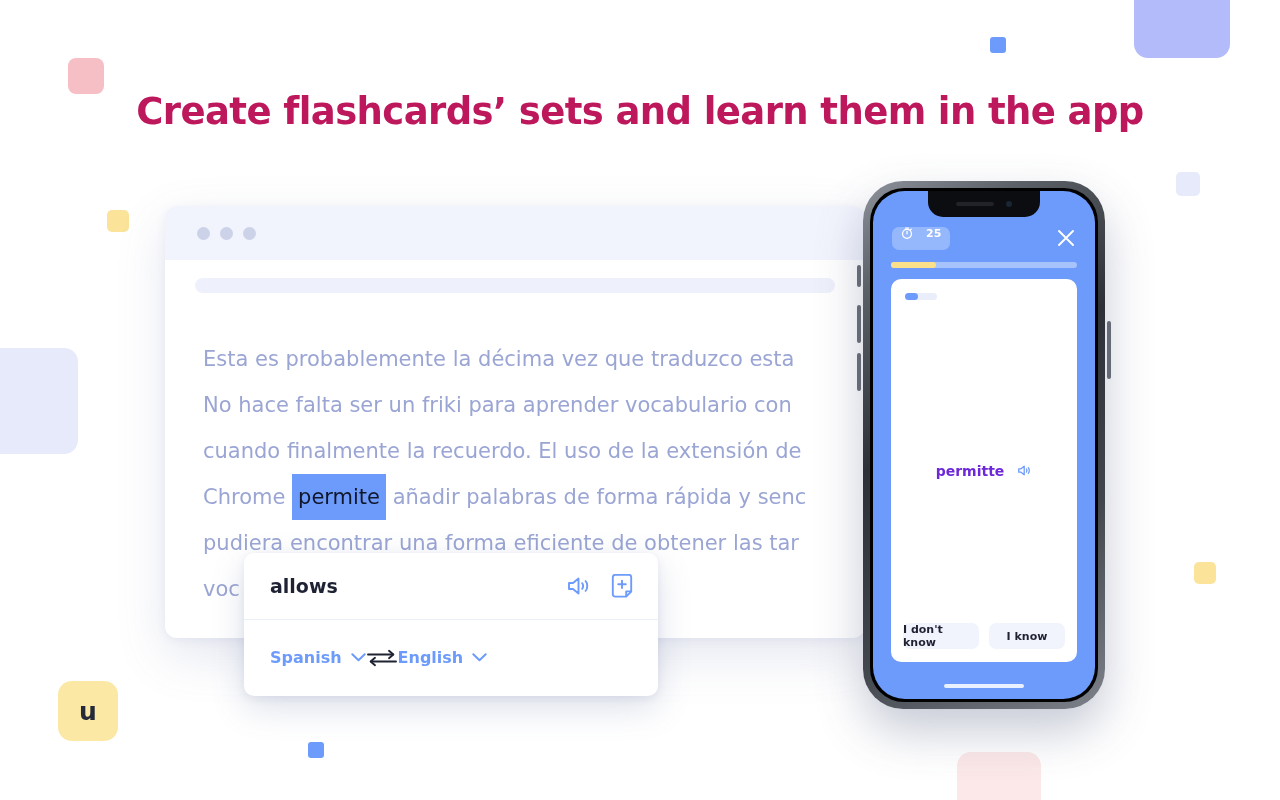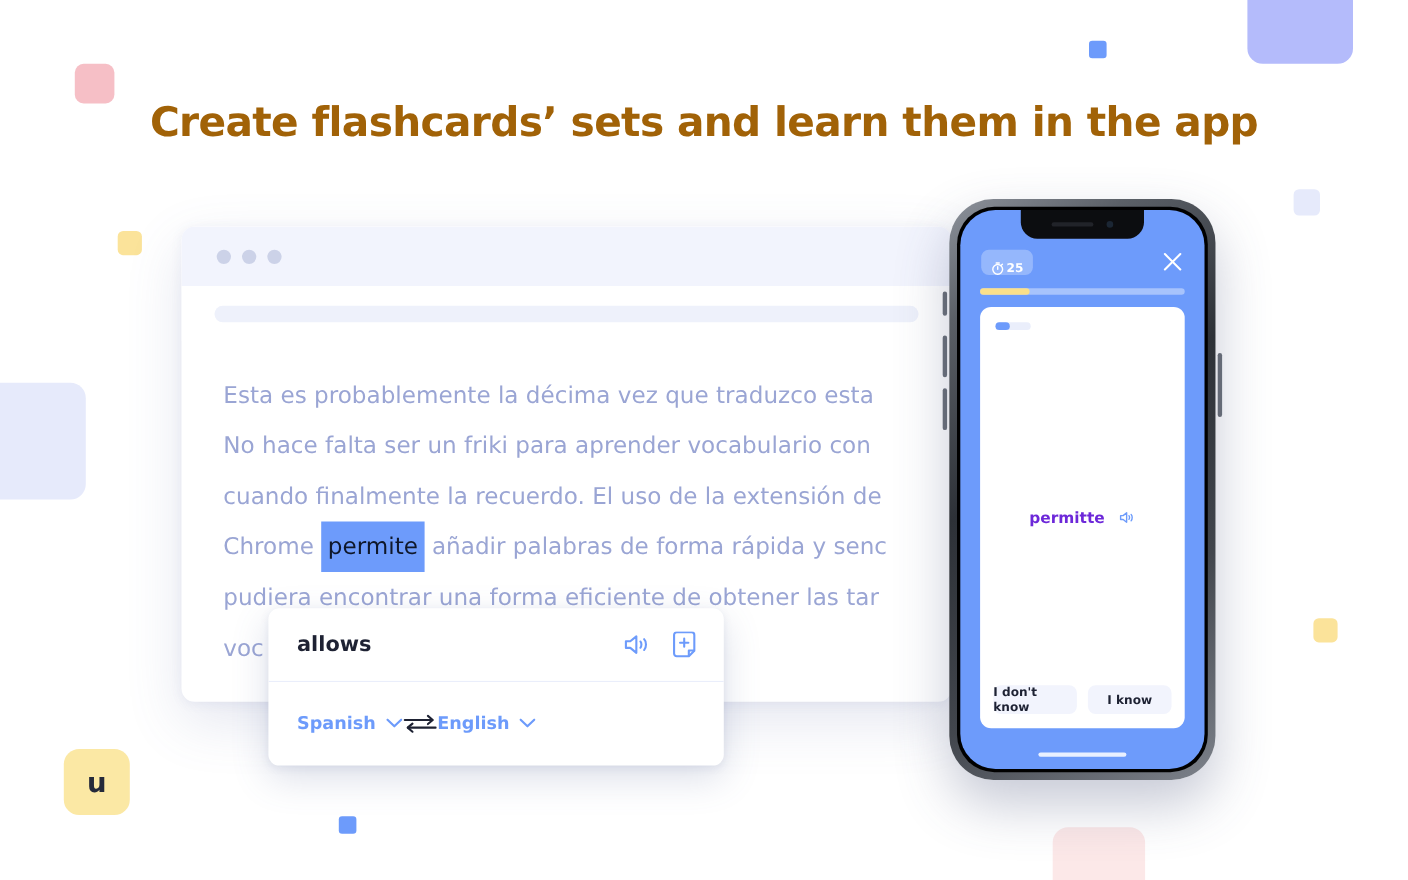"Create flashcards’ sets and learn" .headline { color: #a16207 -> #be185d }
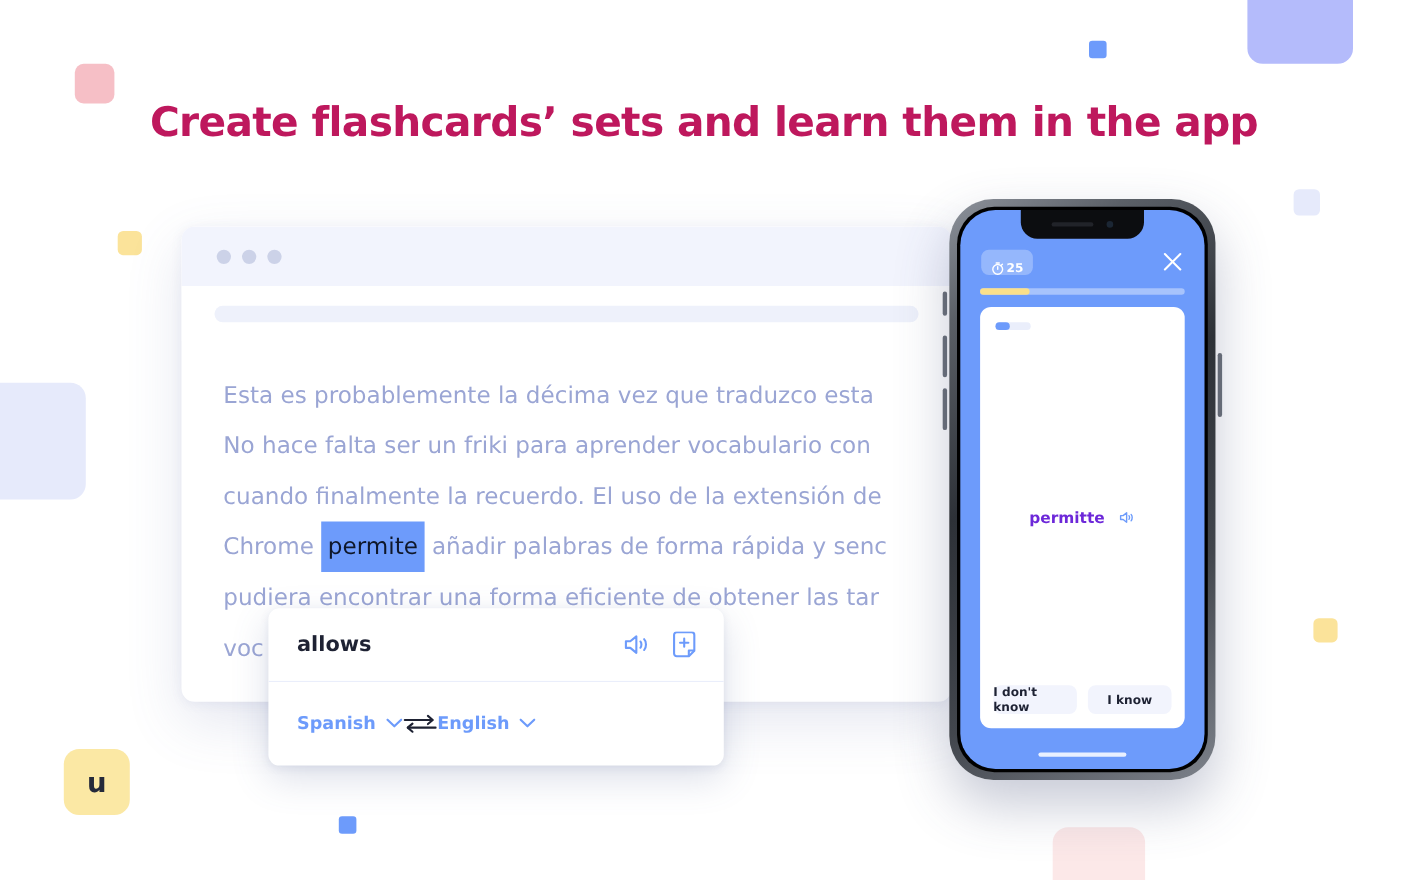"25" .streak { align-items: flex-end -> flex-start; gap: 2px -> 13px }
